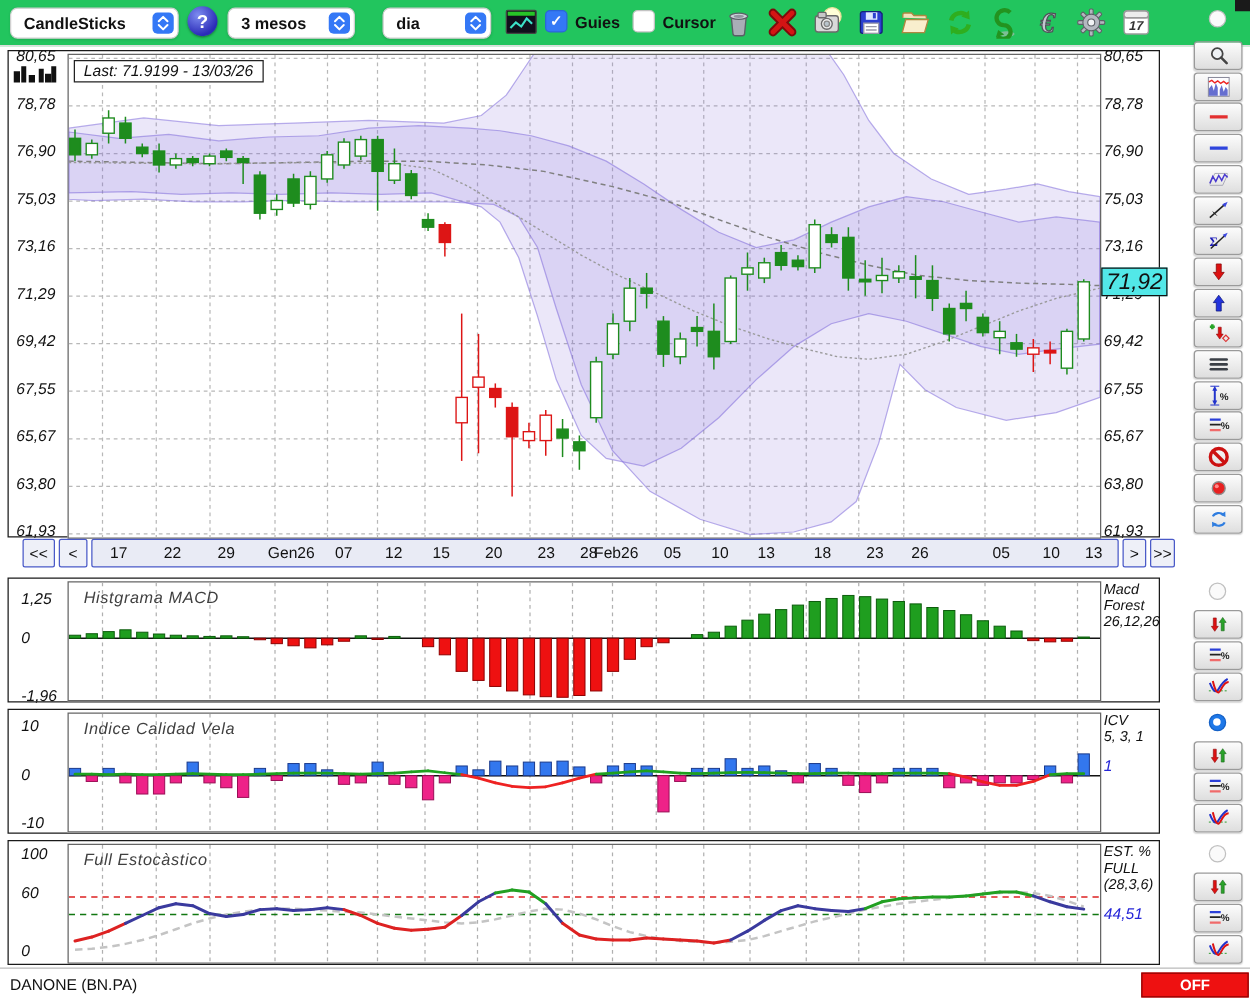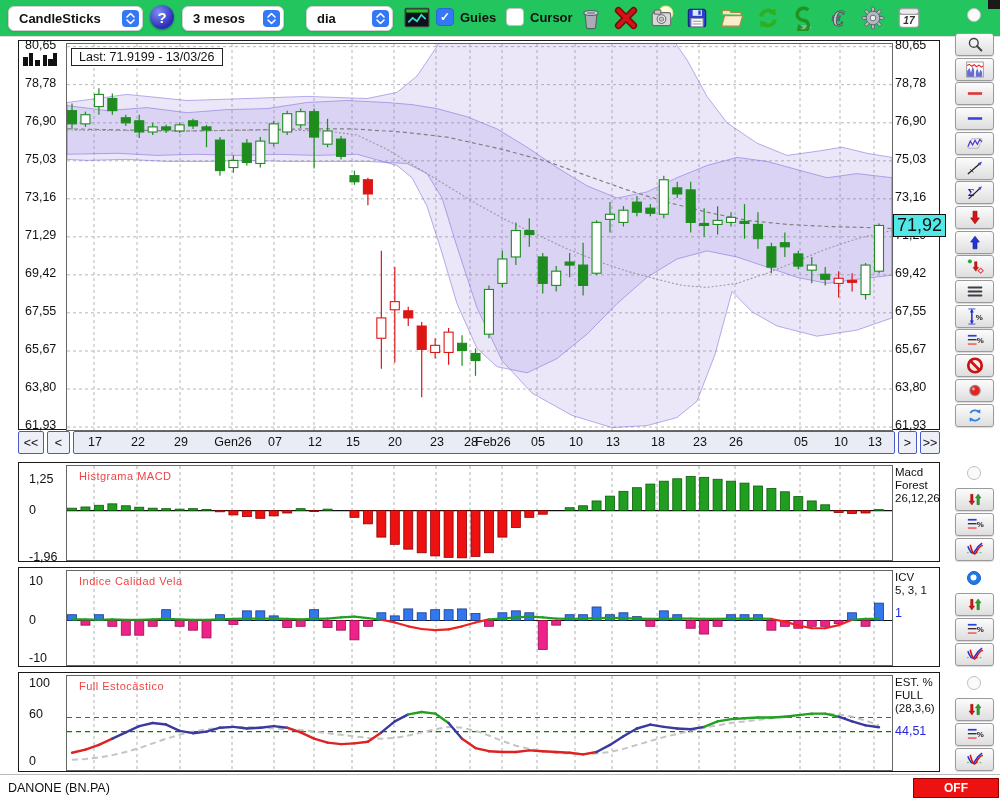"80,65" .panel { font-style: none -> italic; left: 18px -> 6px }
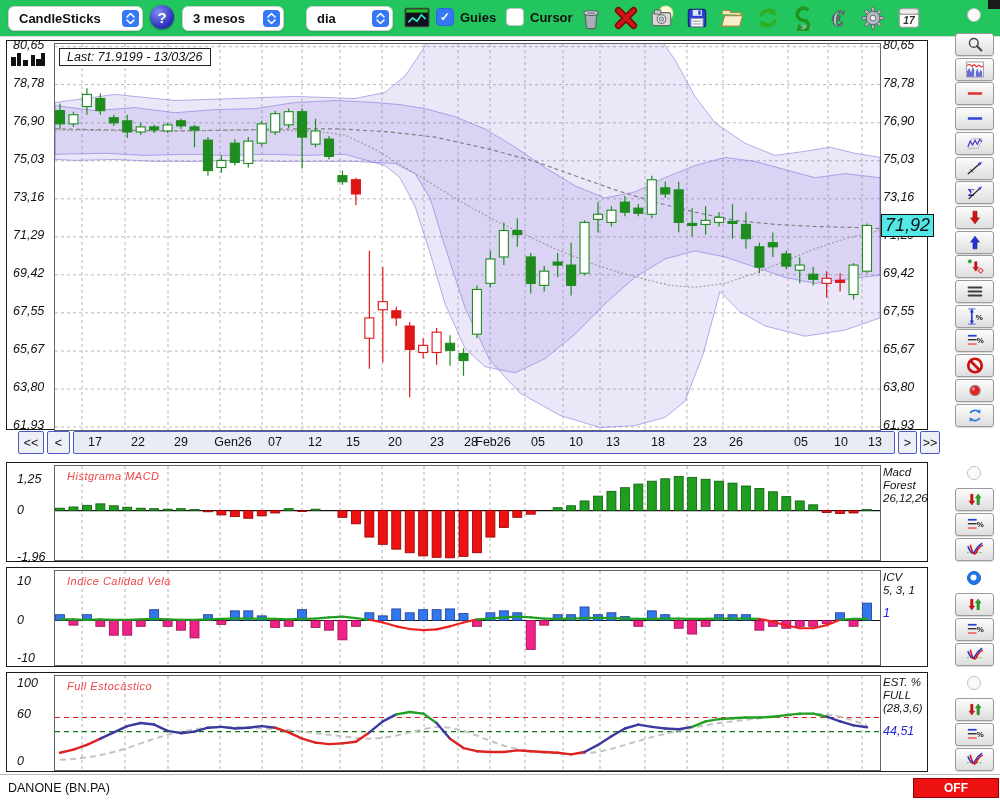"Histgrama MACD" .wm { color: #ef4444 -> #404040; font-size: 11px -> 13px }
